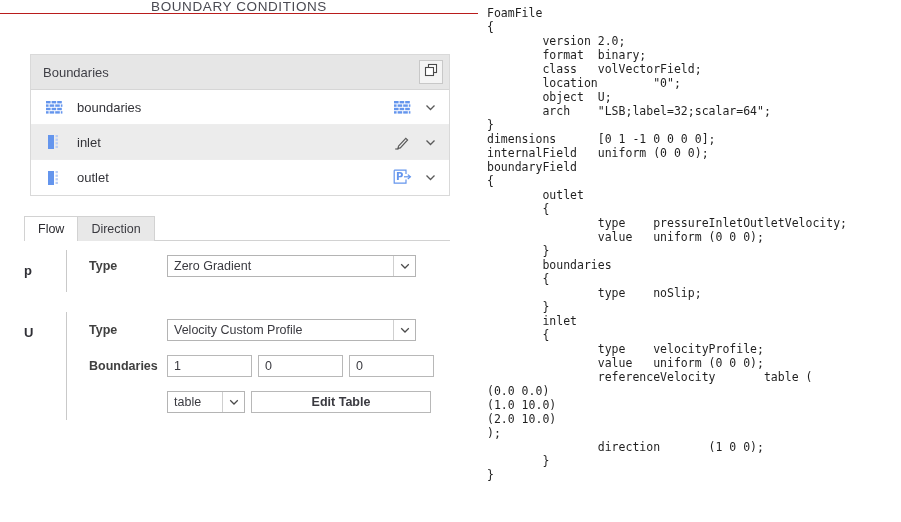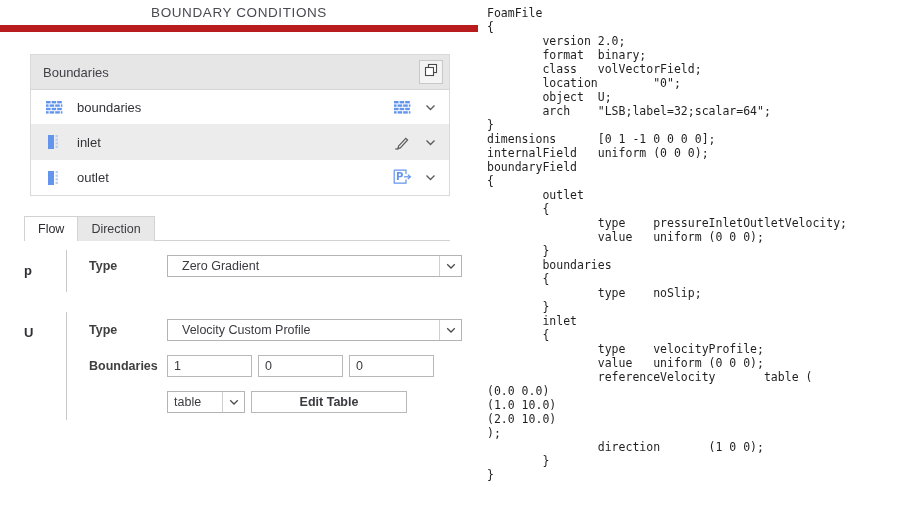"BOUNDARY CONDITIONS" .panel-title-bar { border-bottom: 7px solid #b91c1c -> 1px solid #b91c1c; height: 32px -> 14px }
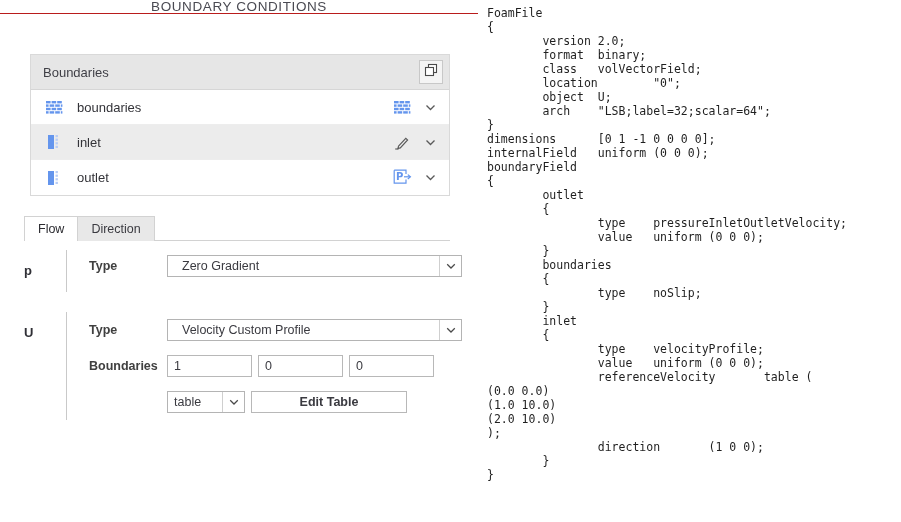"Zero Gradient" .select-wide { padding-left: 8px -> none; width: 295px -> 249px }
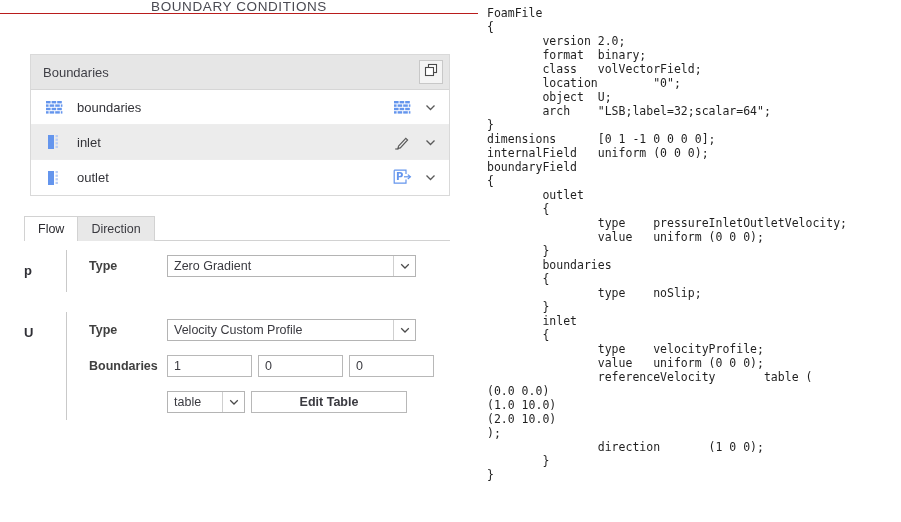"Edit Table" .btn { width: 156px -> 180px }
